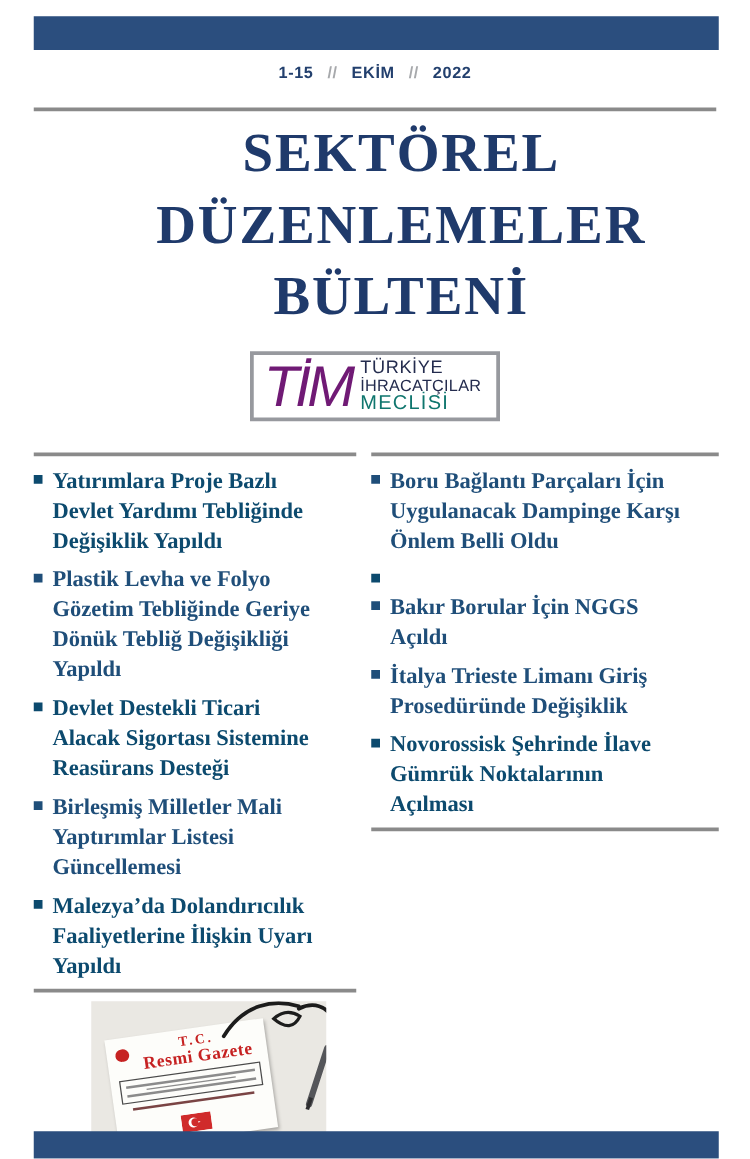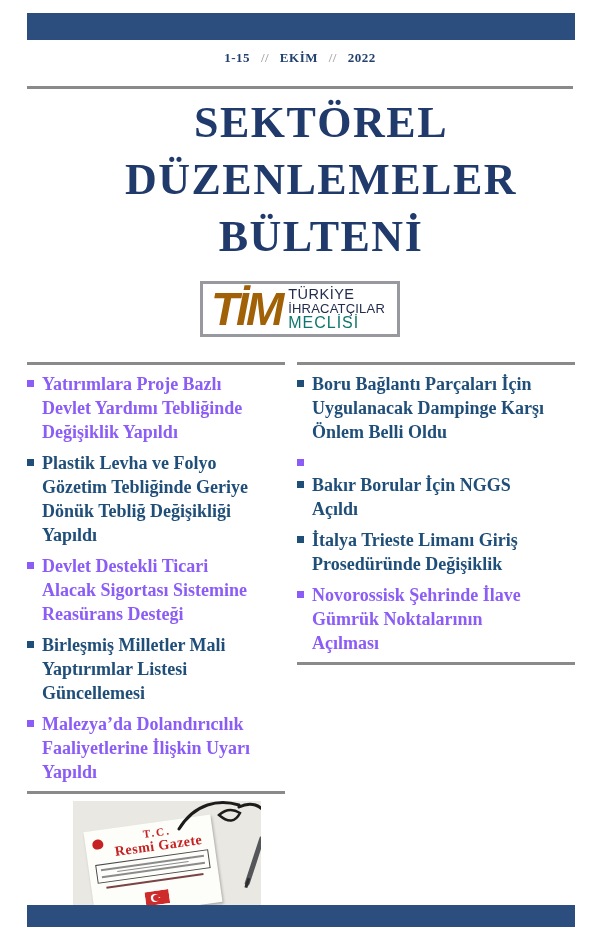"1-15 // EKİM // 2022" .date-line { font-family: Liberation Serif, serif -> Liberation Sans, sans-serif }
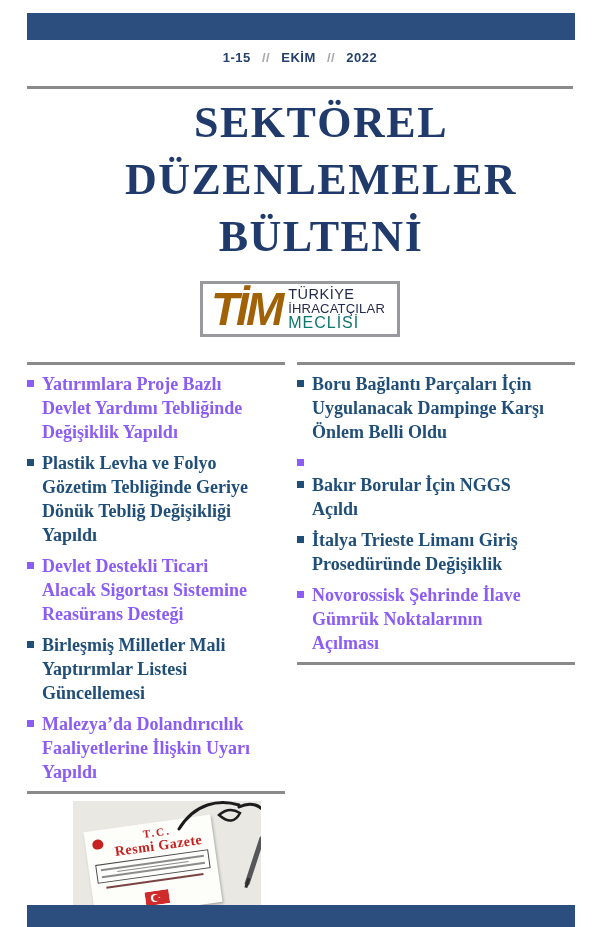"TİM" .logo-tim { color: #a16207 -> #701a75; font-weight: bold -> normal }
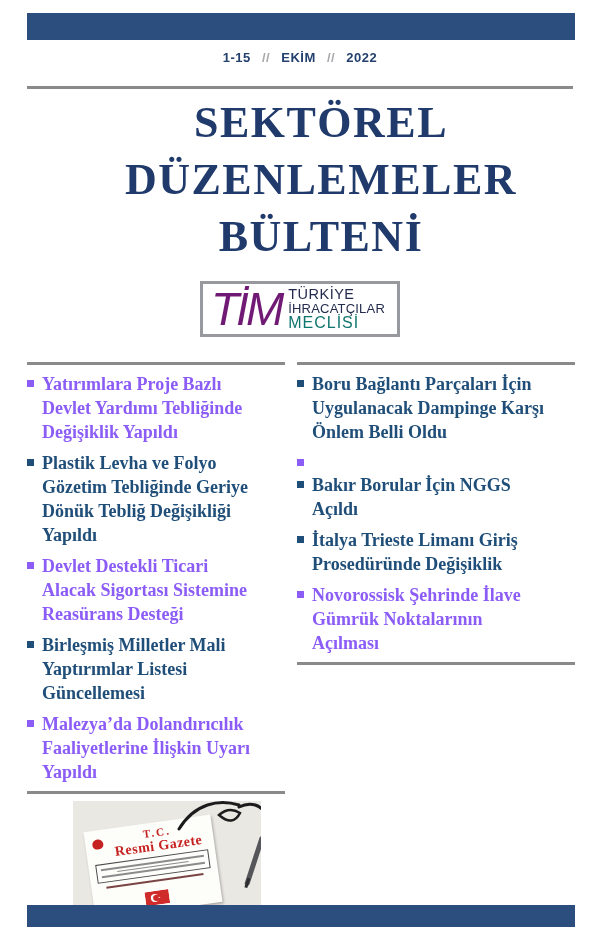"Yatırımlara Proje Bazlı" .item[data-tone="dark"] { color: #8b5cf6 -> #0c4a6e }
